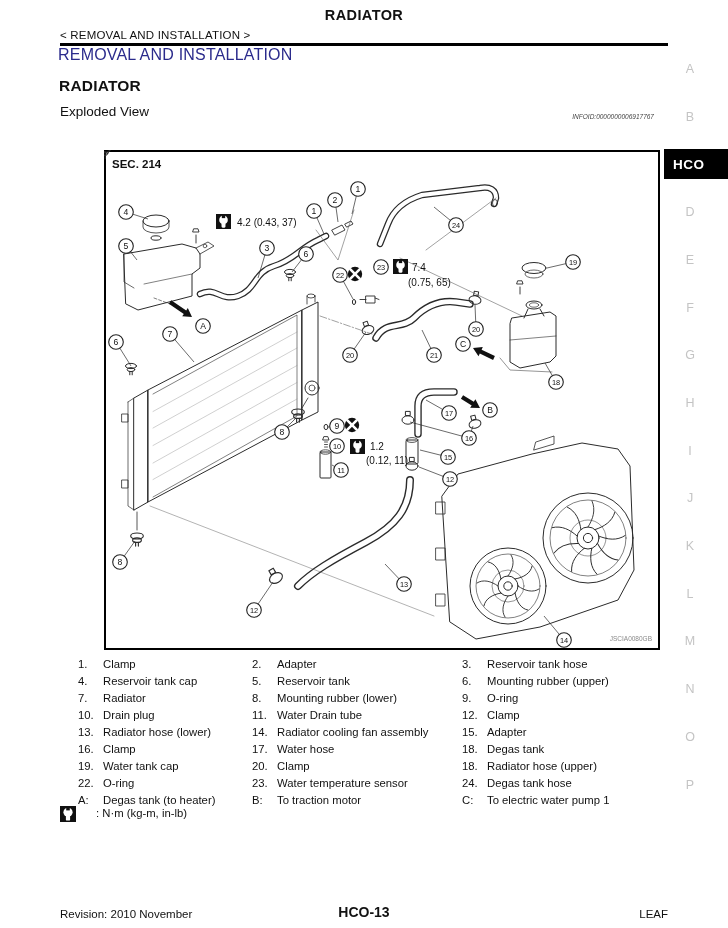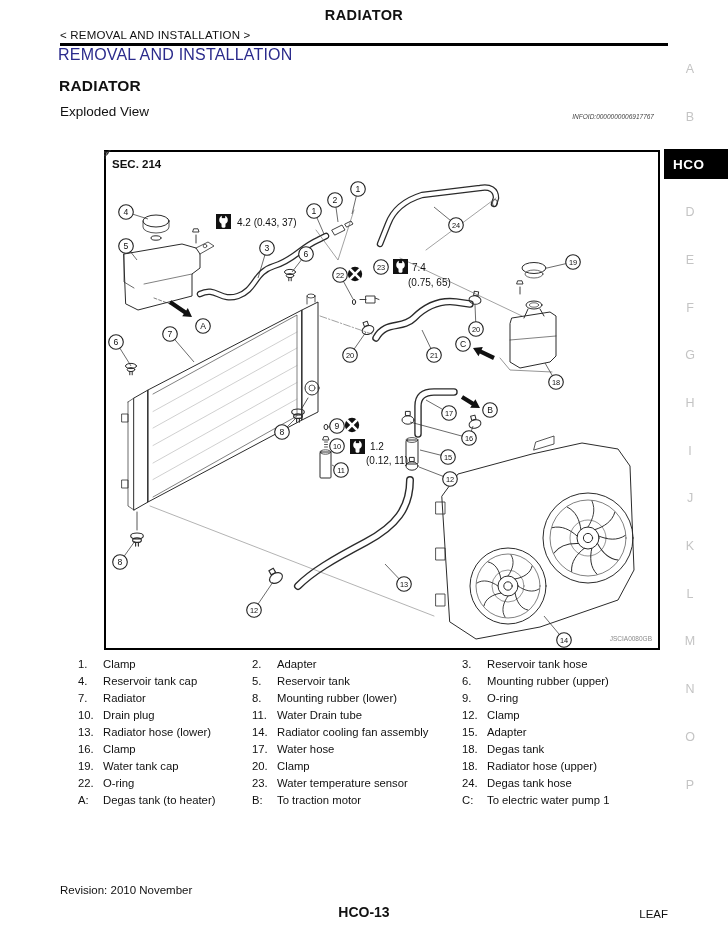": N·m (kg-m, in-lb)" div.legend-row { html: none -> <div> <svg> <use></use> </svg> <div> <div>: N·m (kg-m, in-lb)</div> </div> </div> }
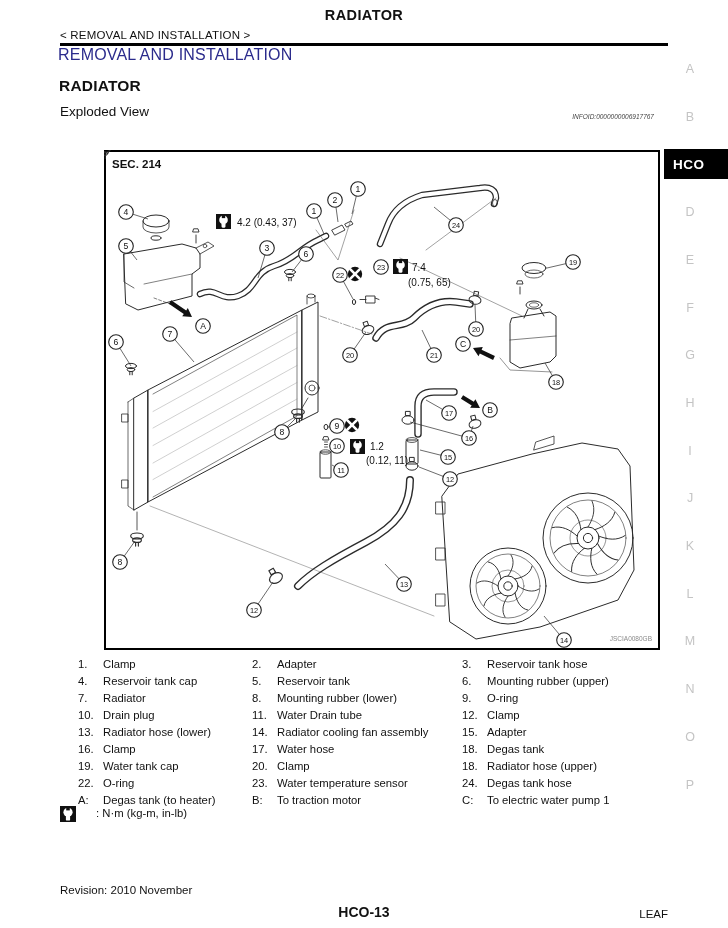"Revision: 2010 November" .footer-revision { top: 884px -> 908px }
